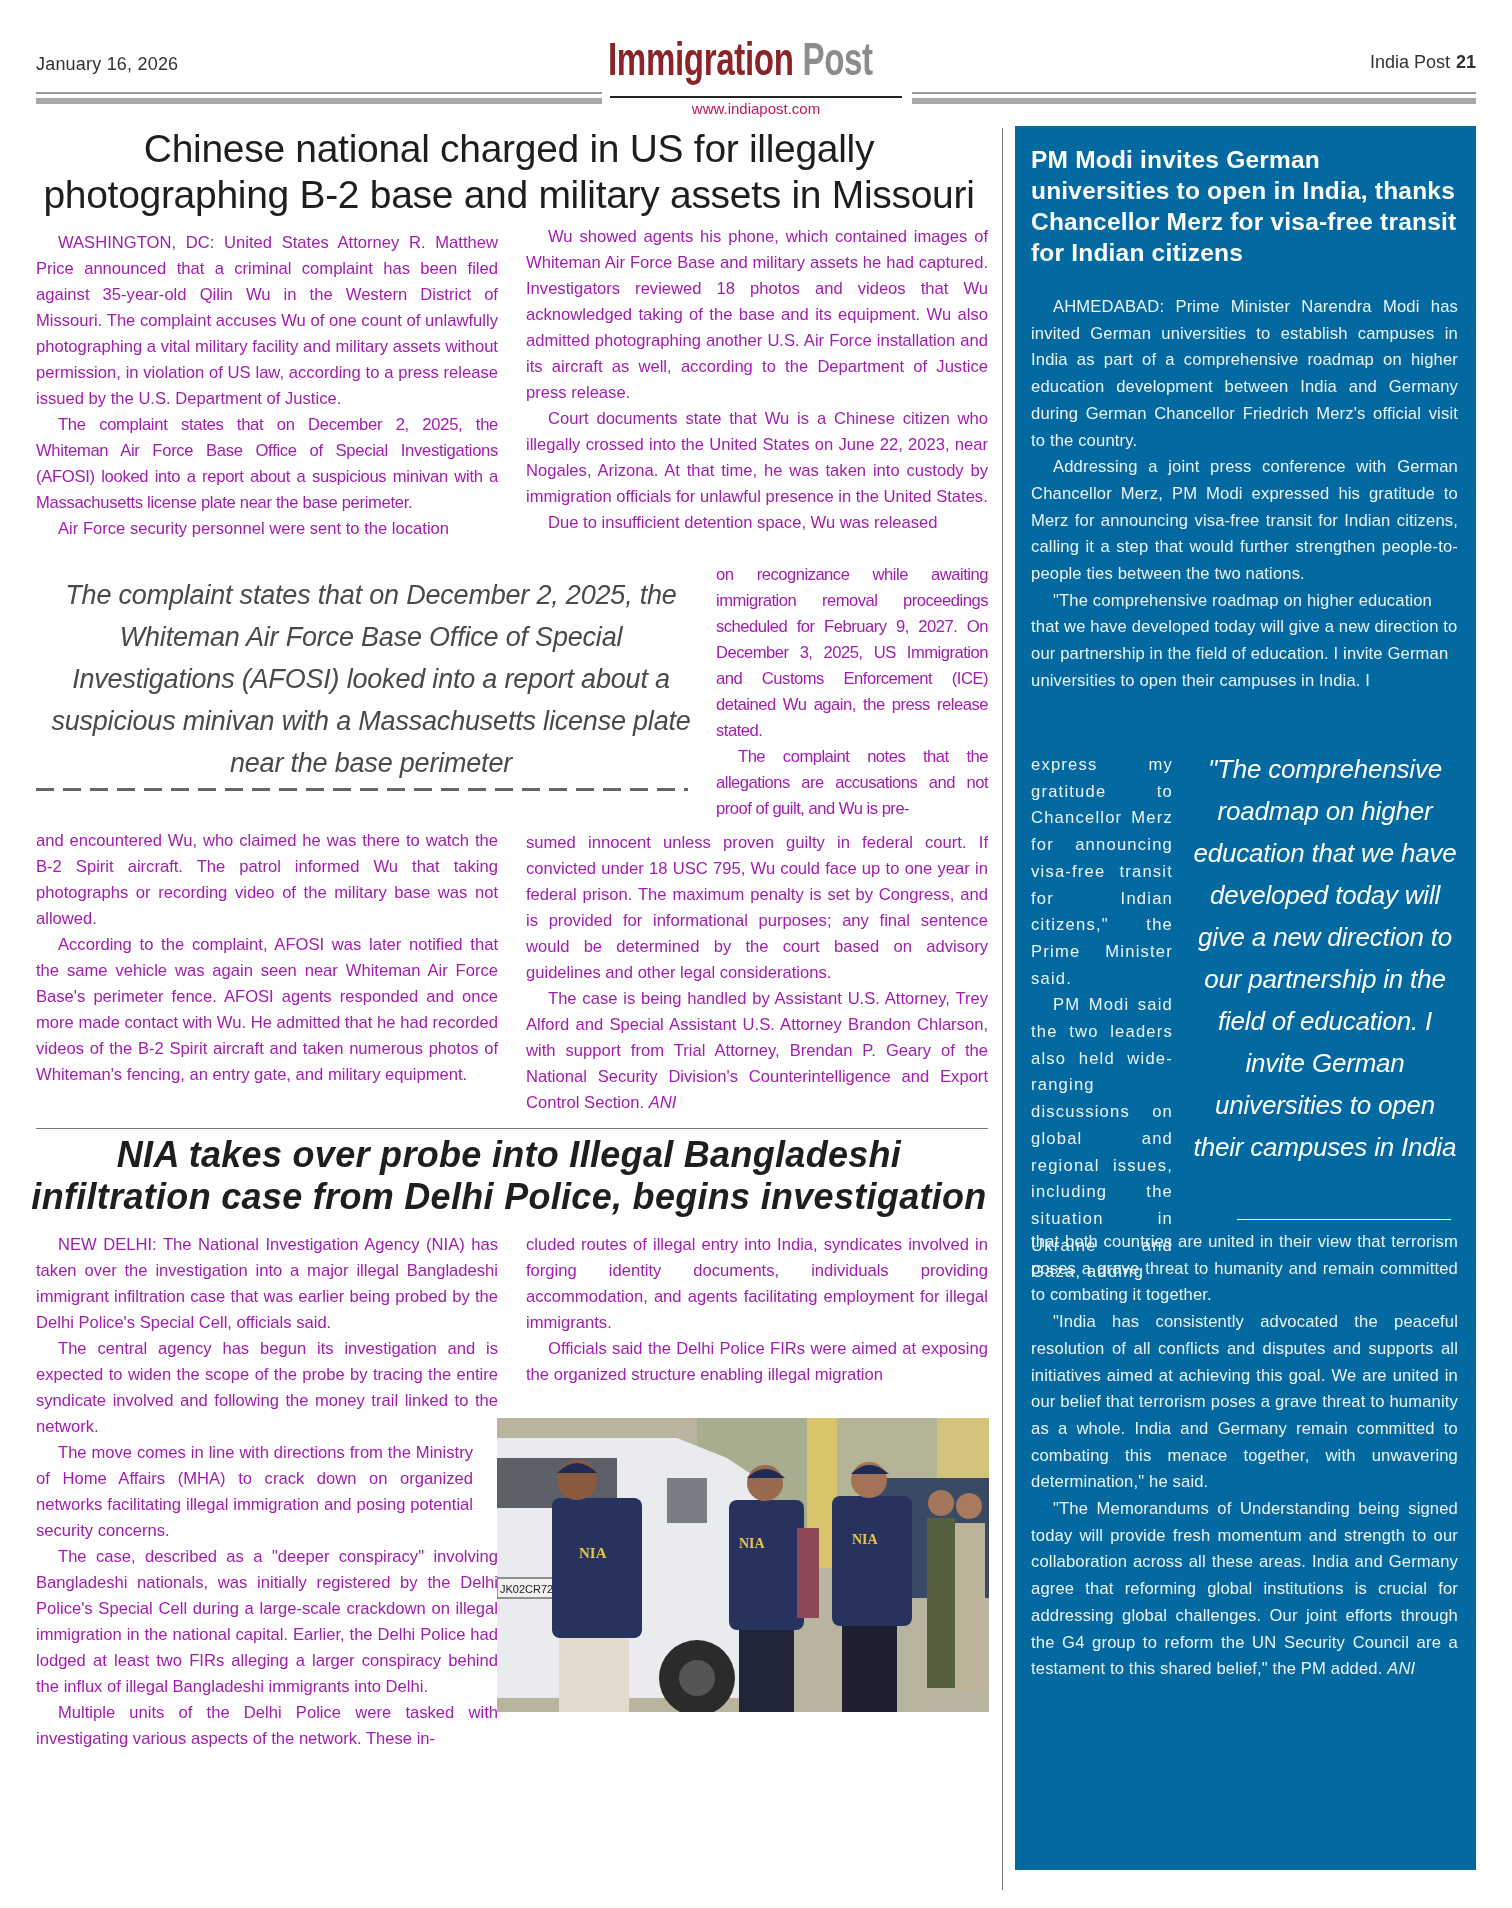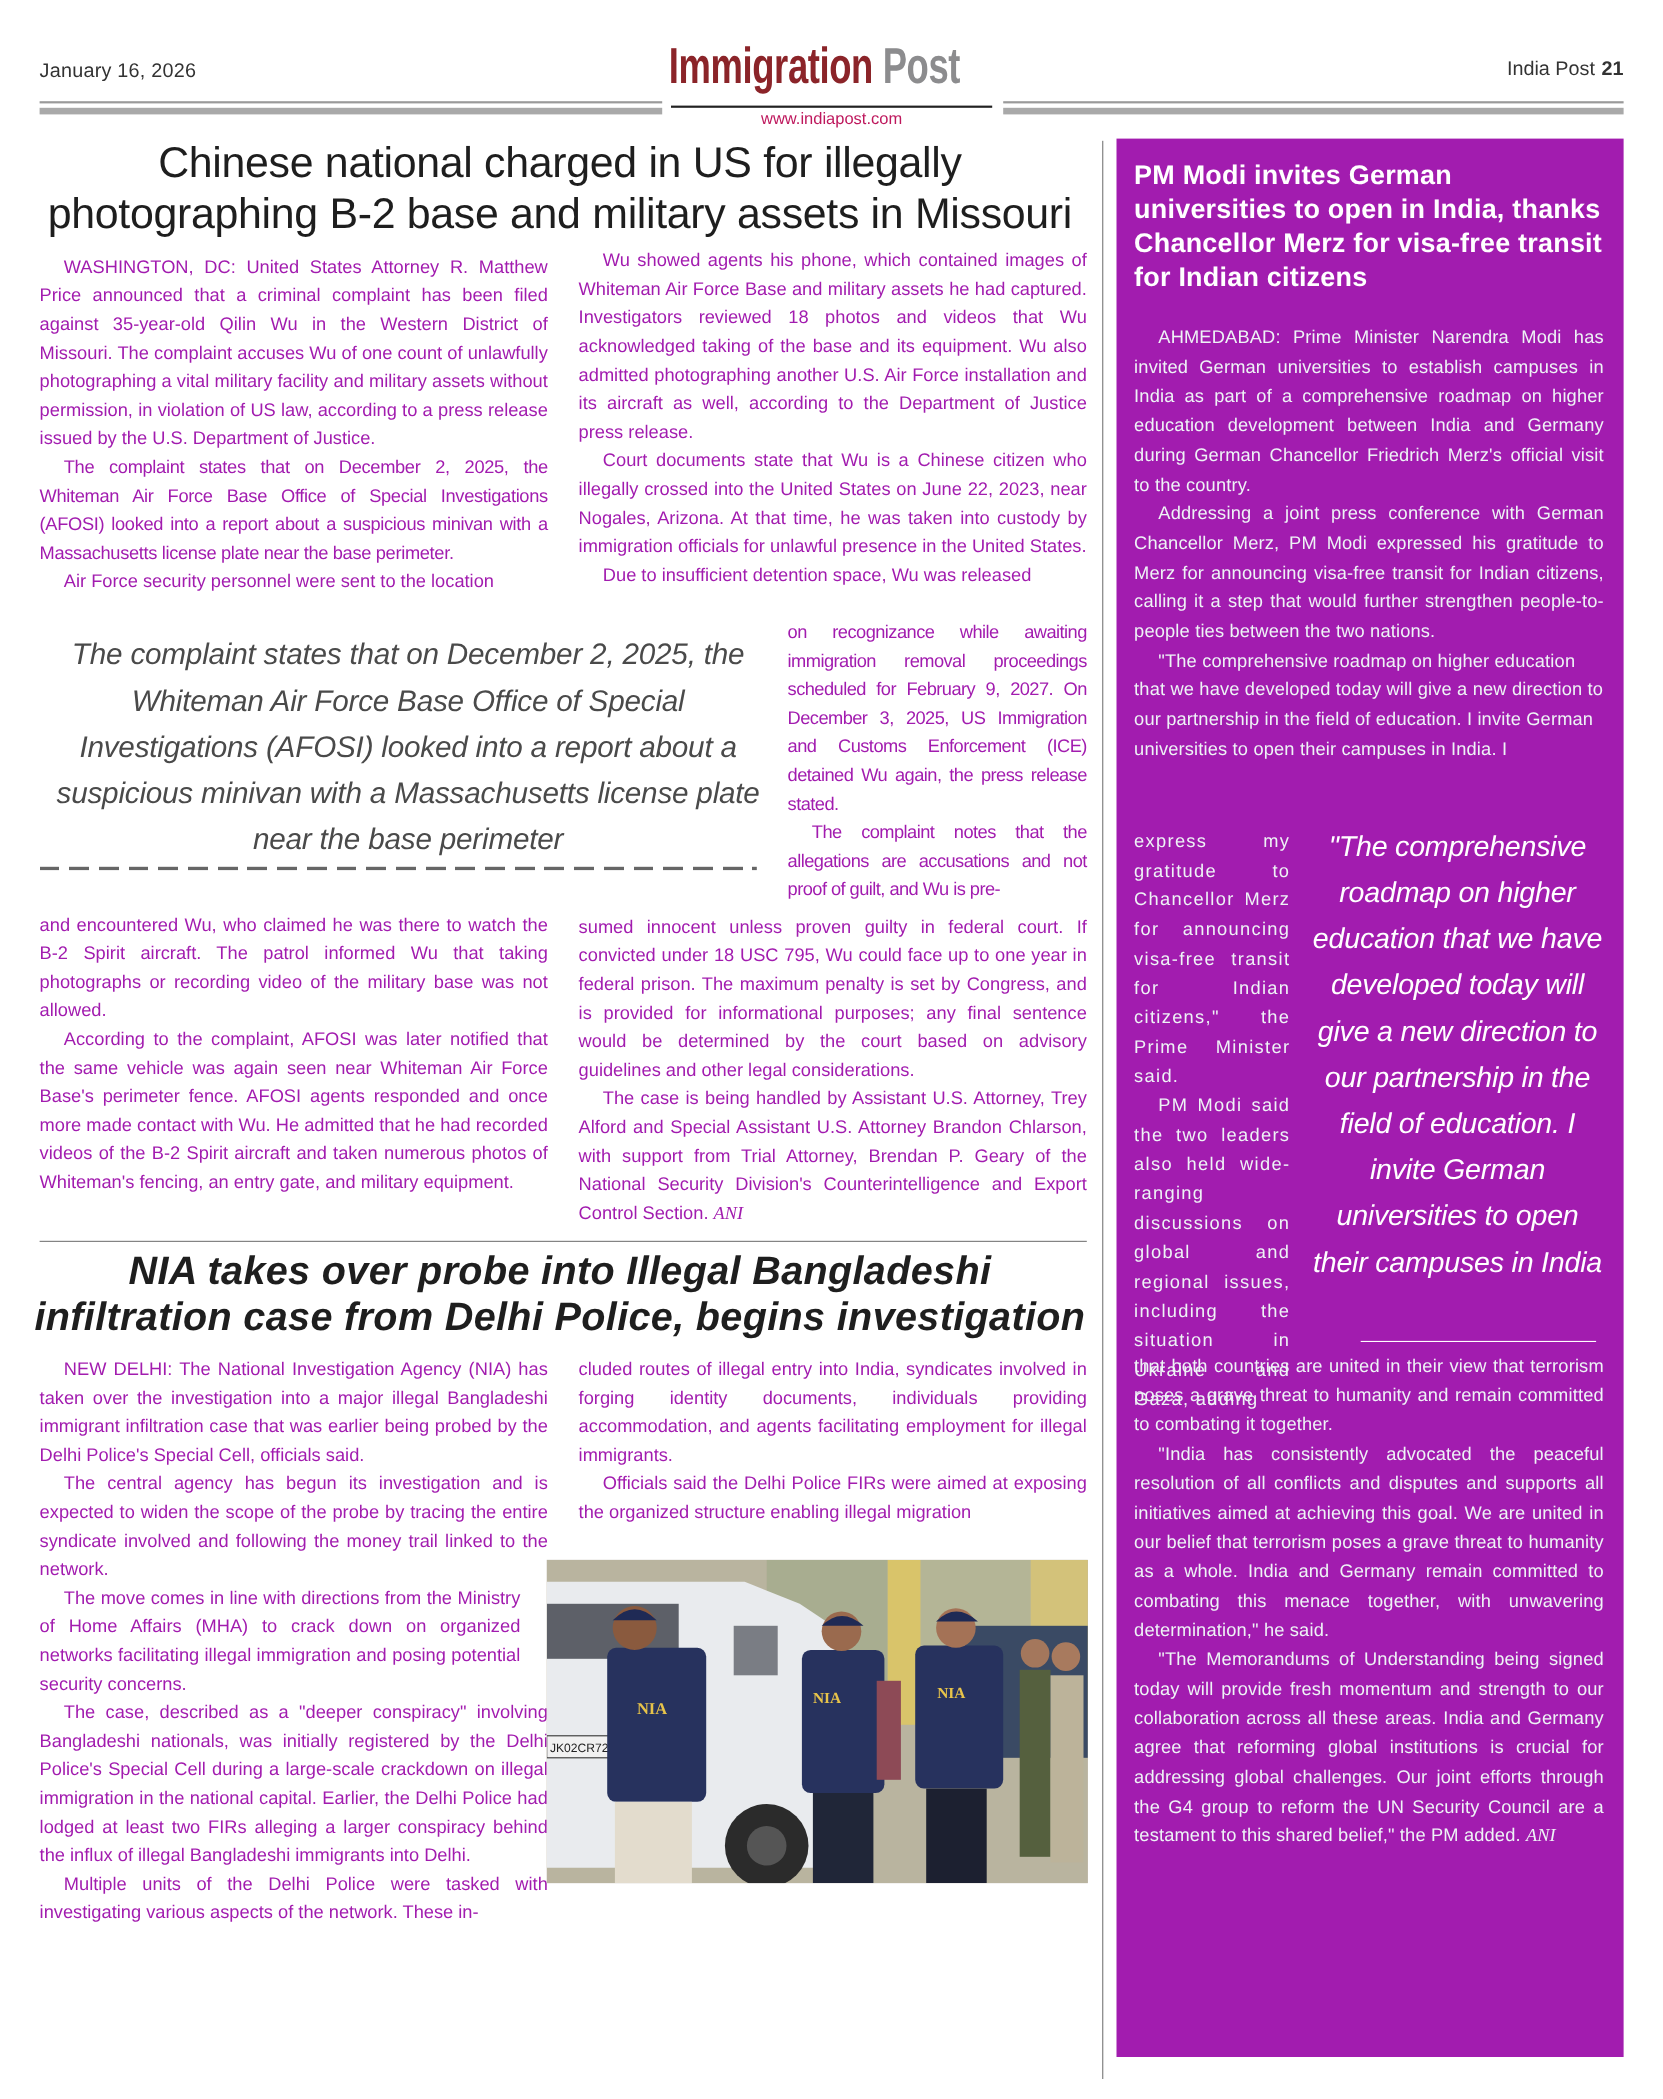"PM Modi invites German universities" .sidebar { background: #a21caf -> #0369a1 }
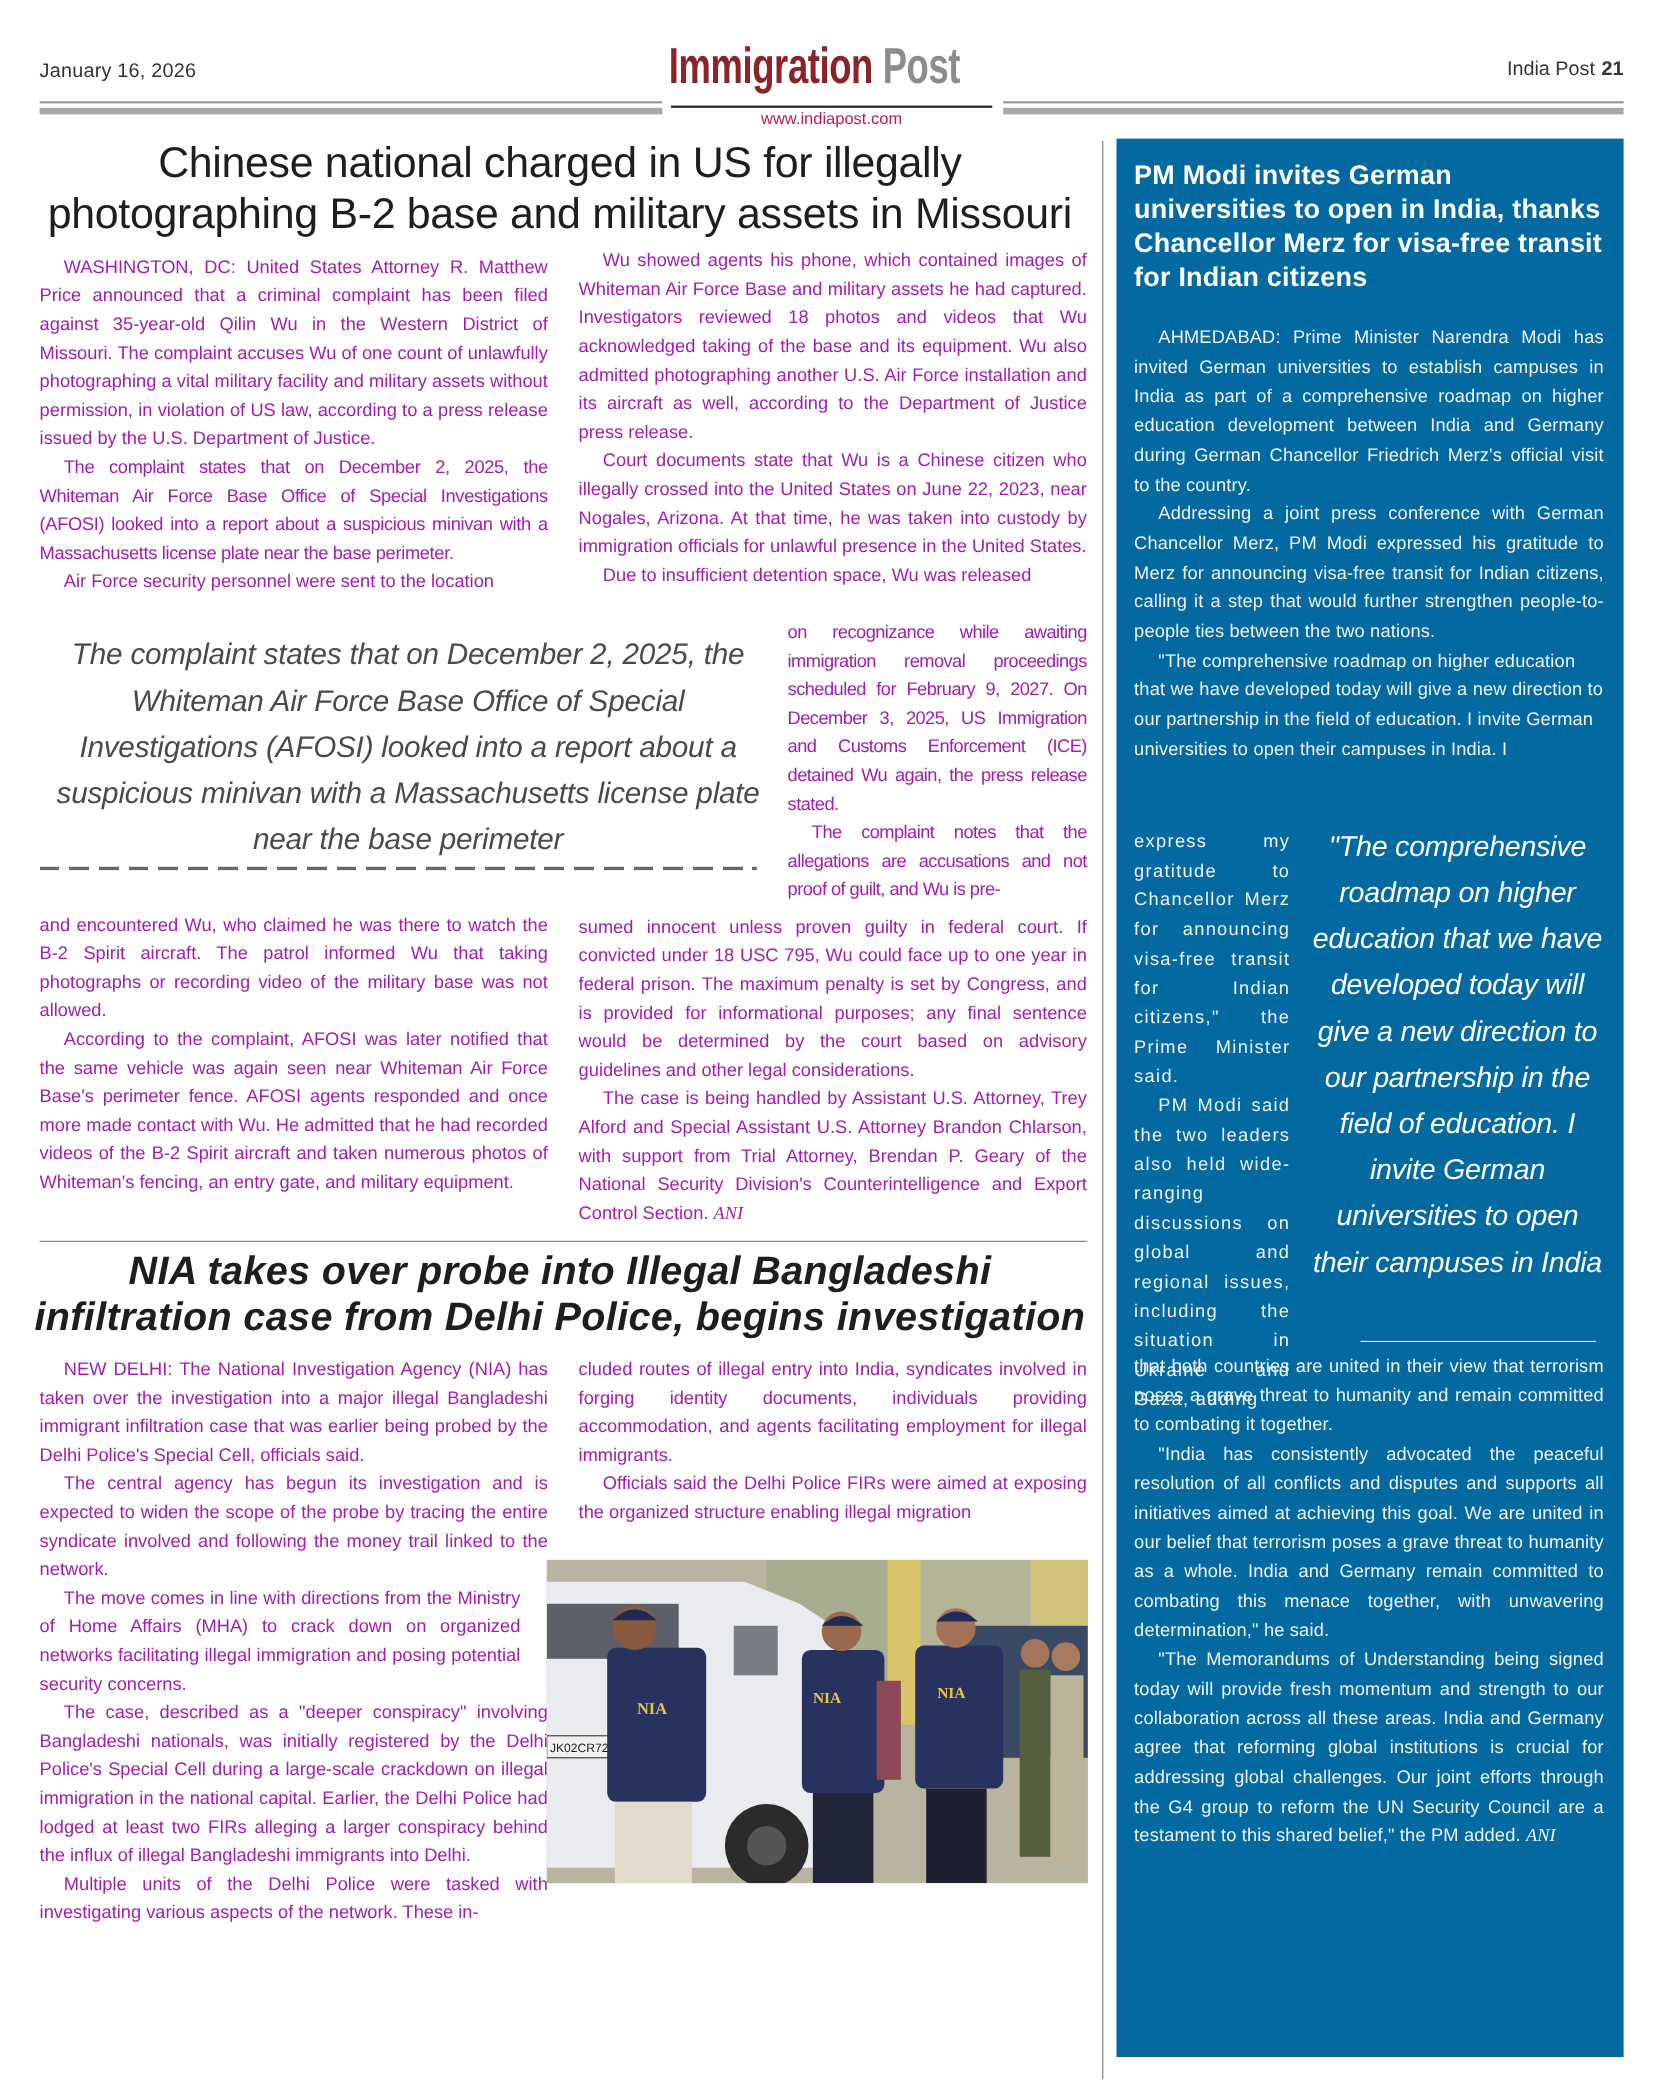"ANI" .ani { font-family: Liberation Serif, serif -> none }
